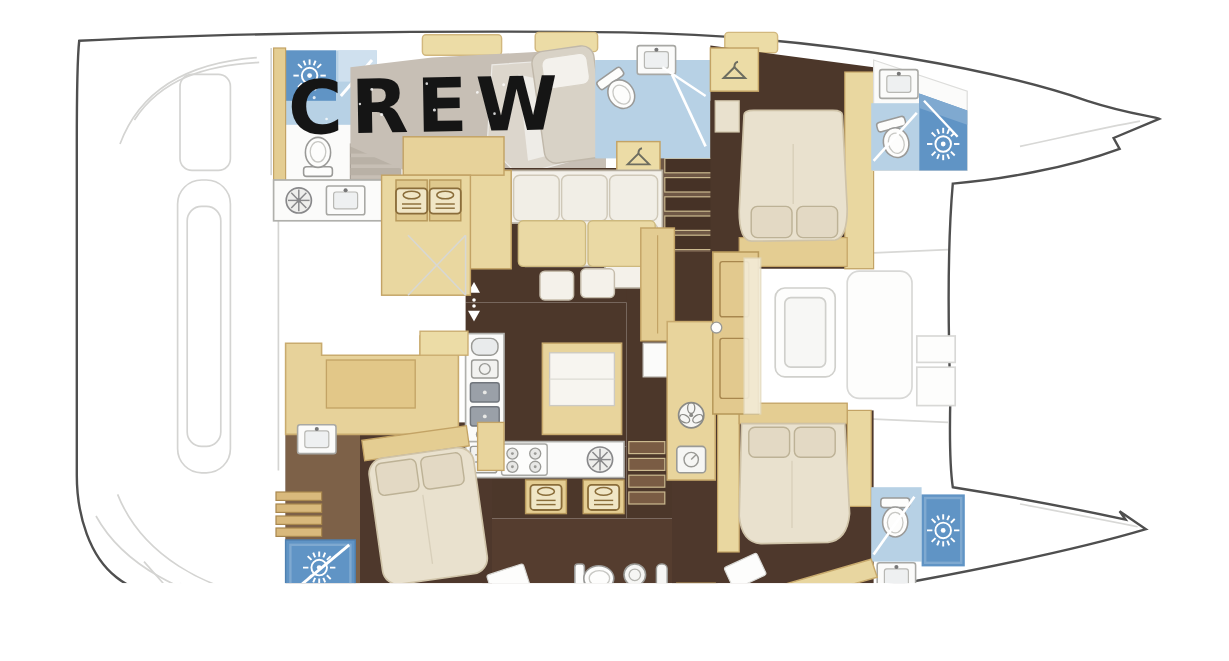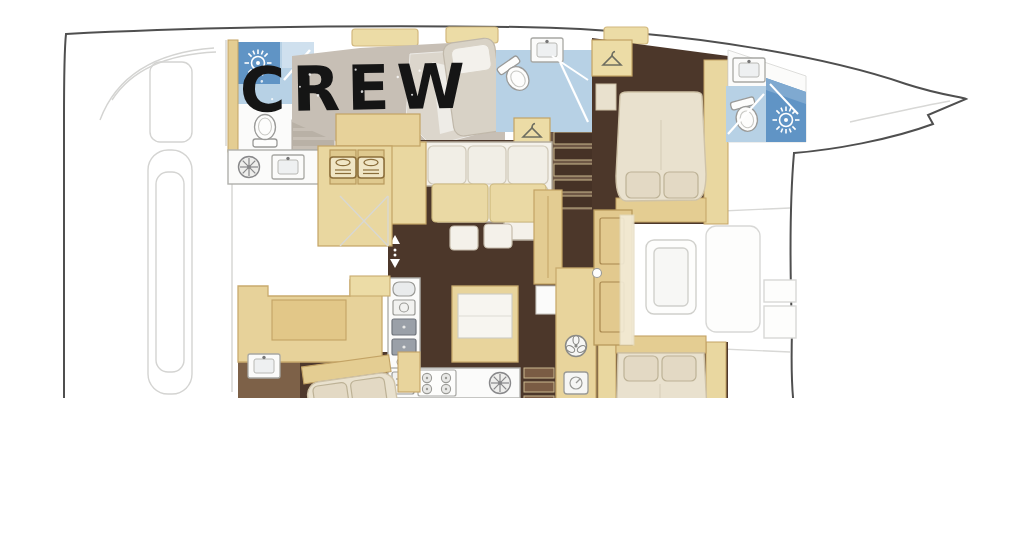"CREW" .stage { height: 398px -> 486px }
